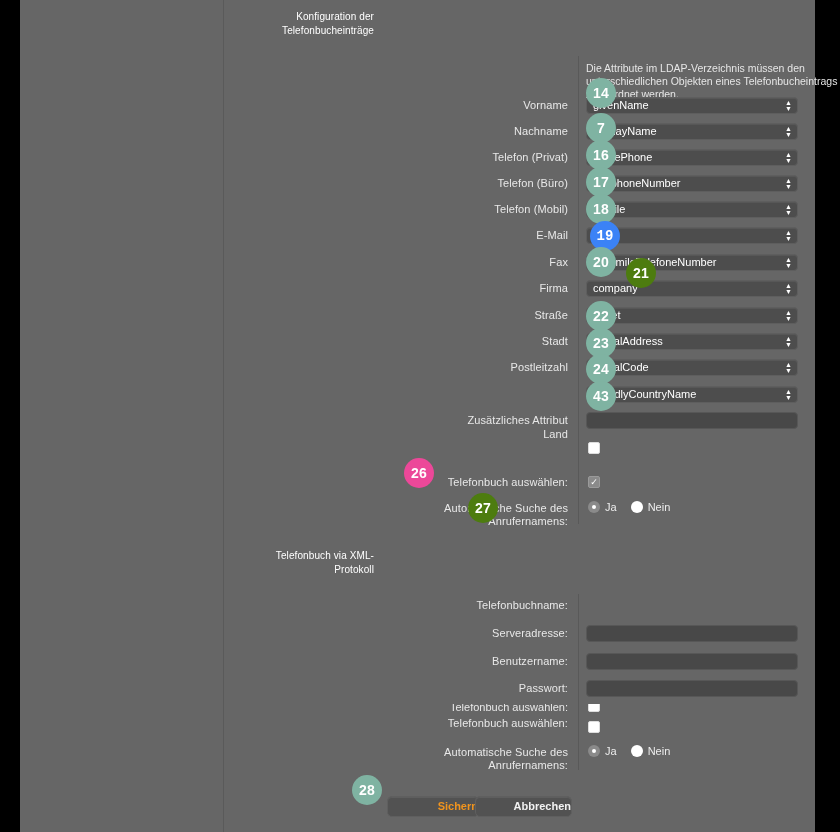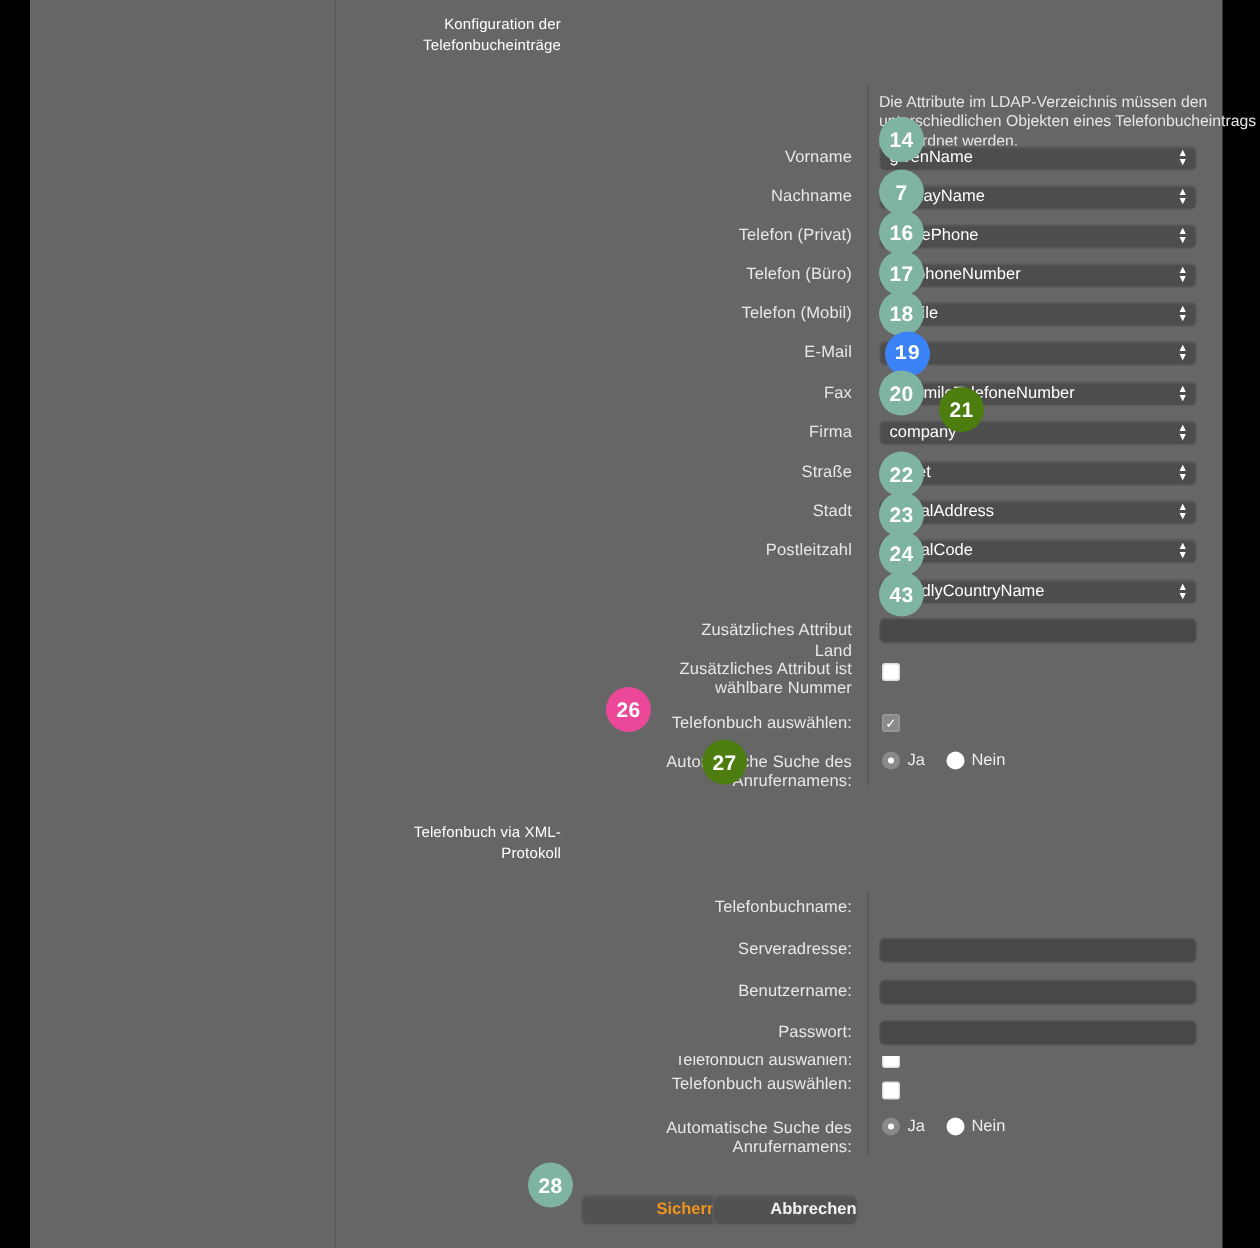"Zusätzliches Attribut ist" div.row-label { html: <div> <div>Zusätzliches Attribut ist</div> <div>wählbare Nummer</div> </div> -> none }
